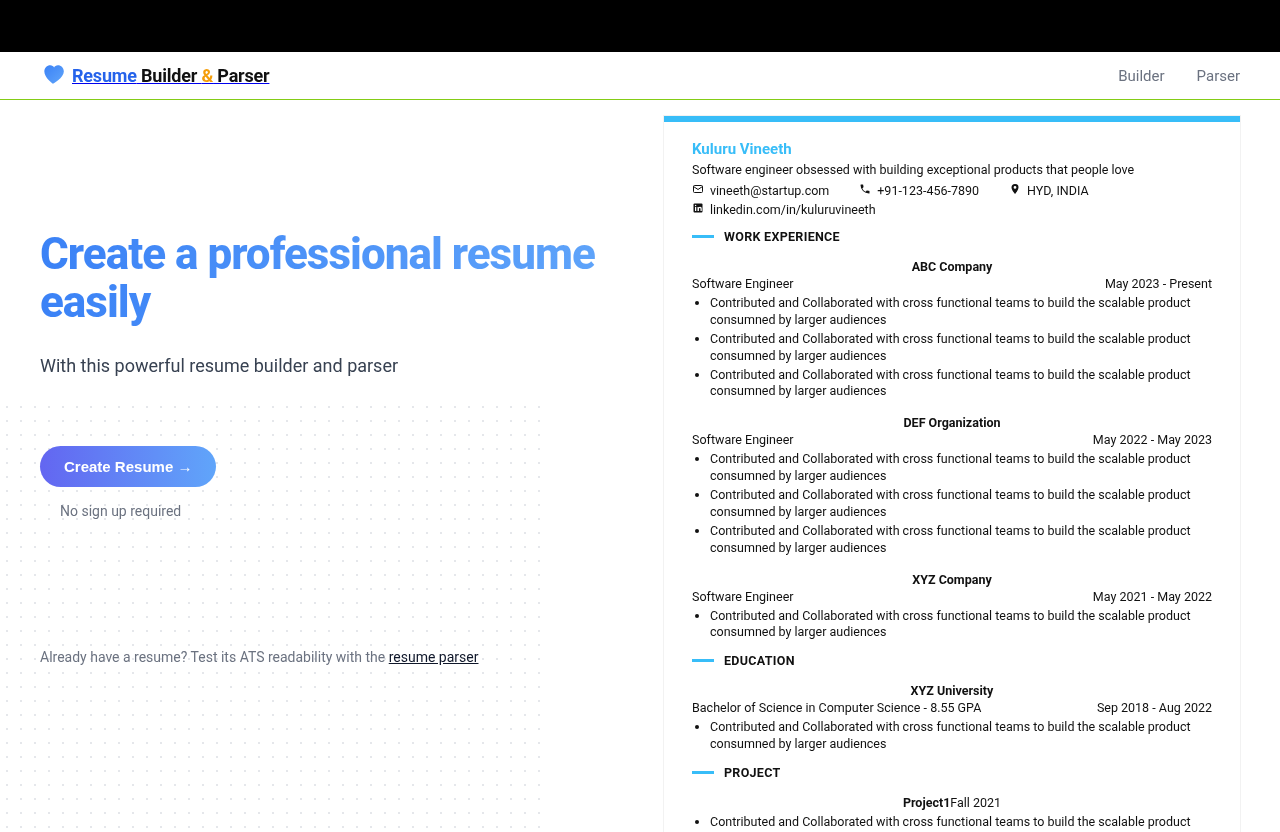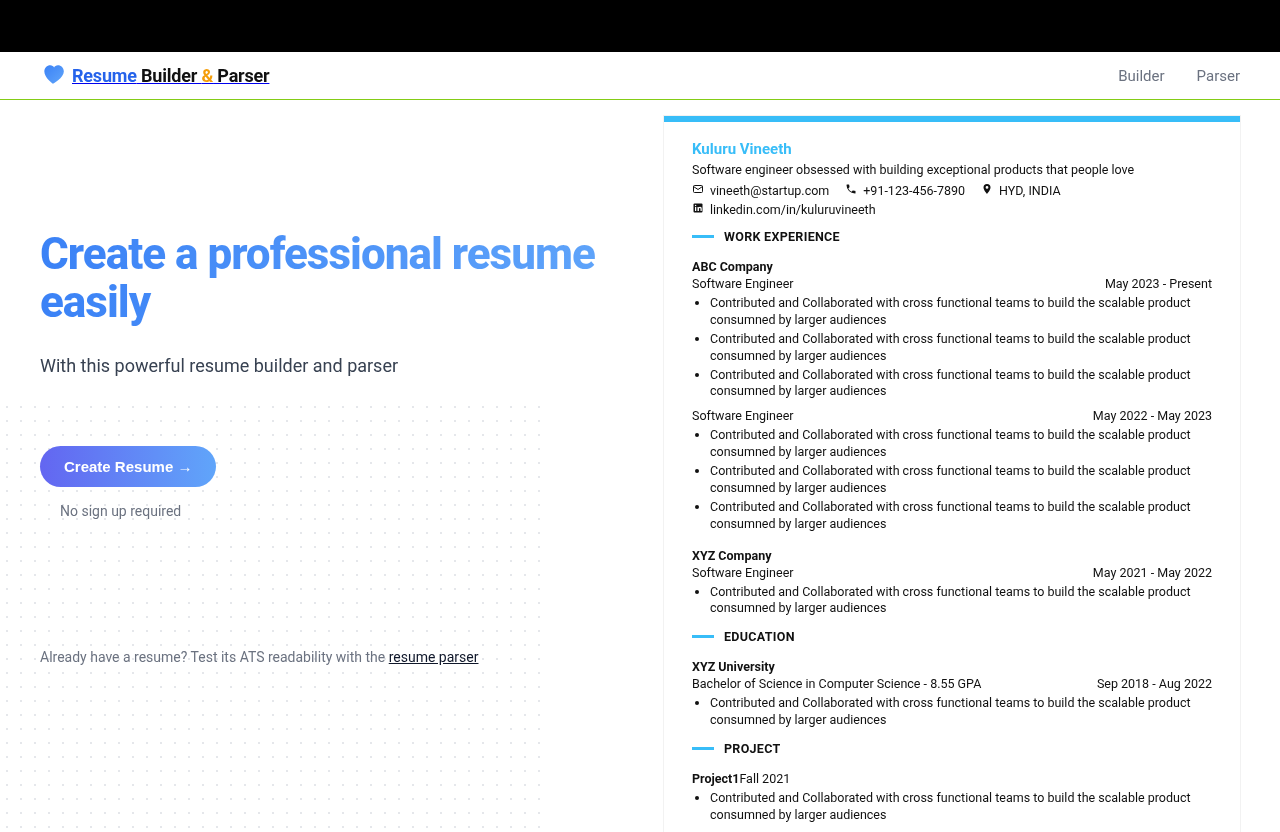"vineeth@startup.com" .contact-row { gap: 6px 16px -> 6px 30px }
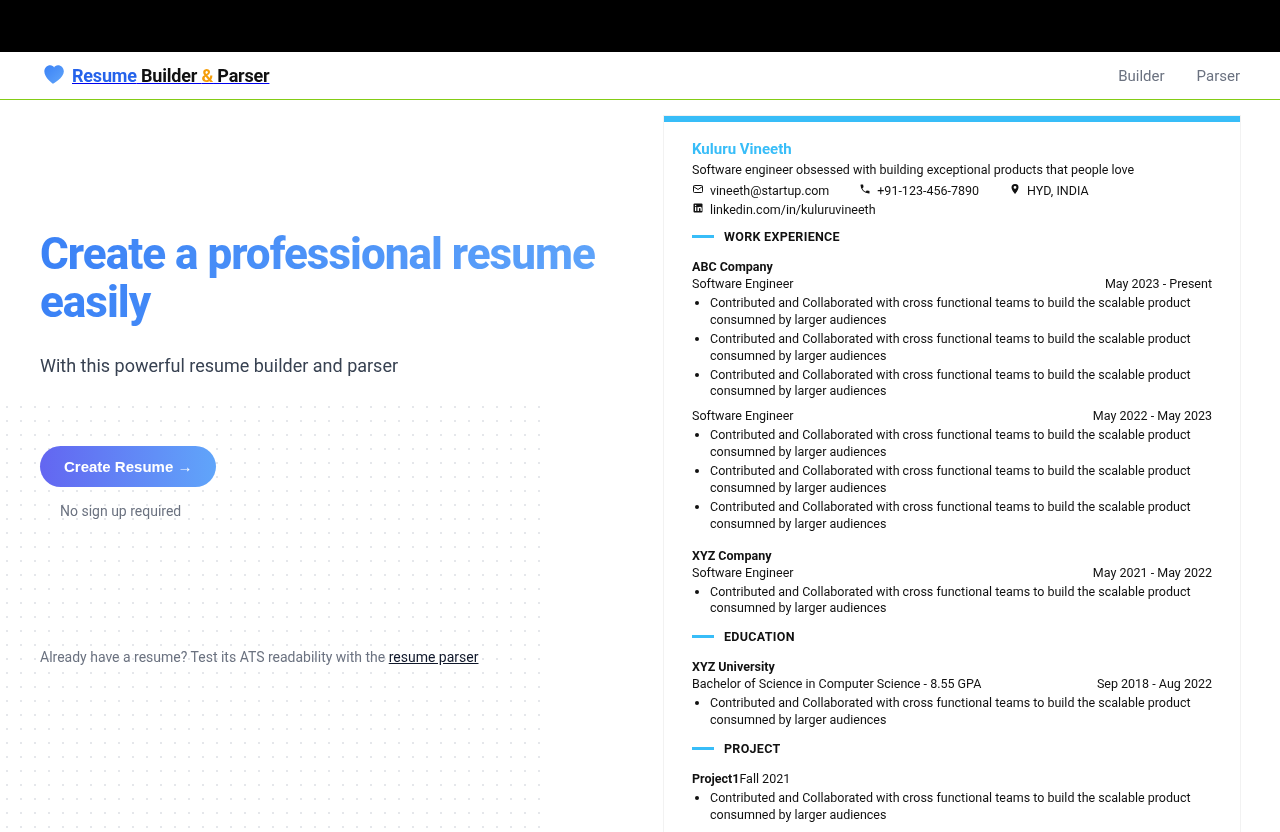"ABC Company" .role-head { justify-content: flex-start -> center }
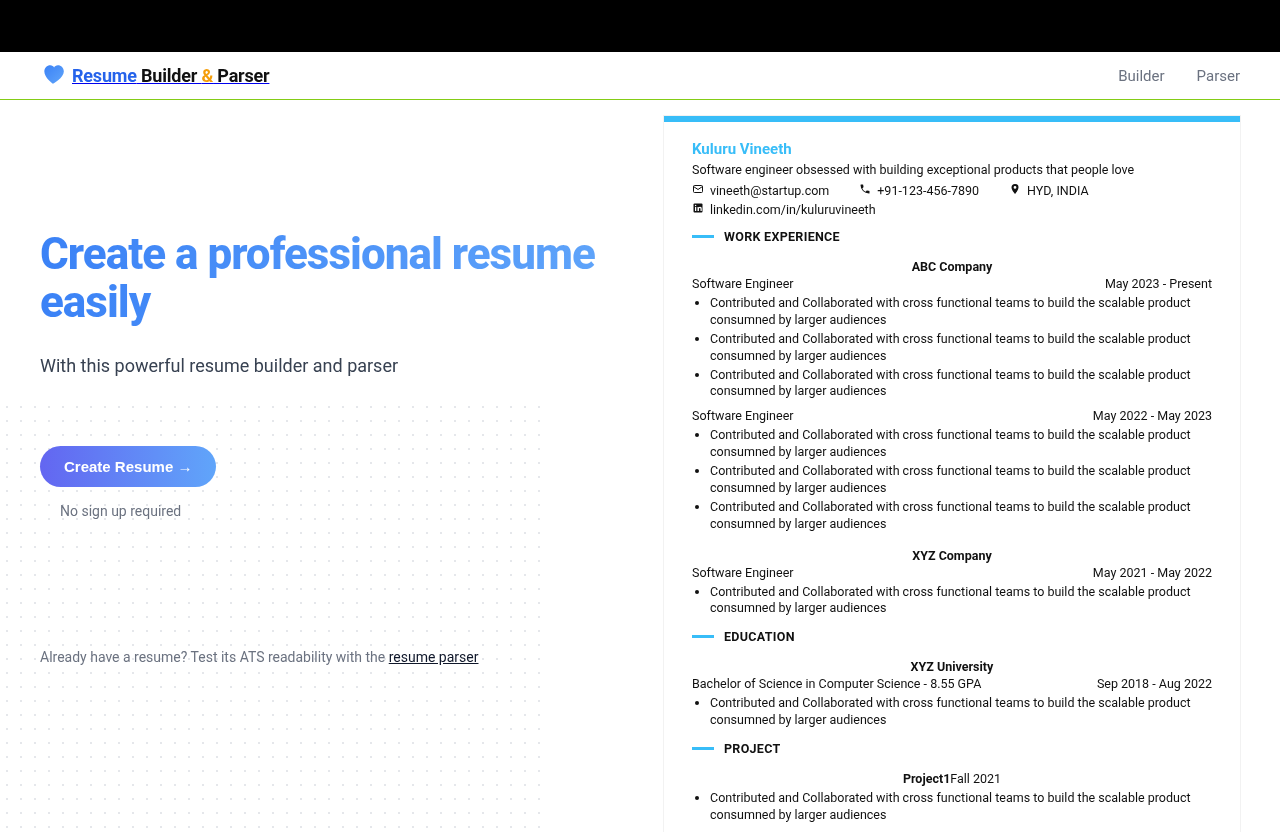"DEF Organization" div.role-head { html: none -> <div> <span>DEF Organization</span> </div> }
